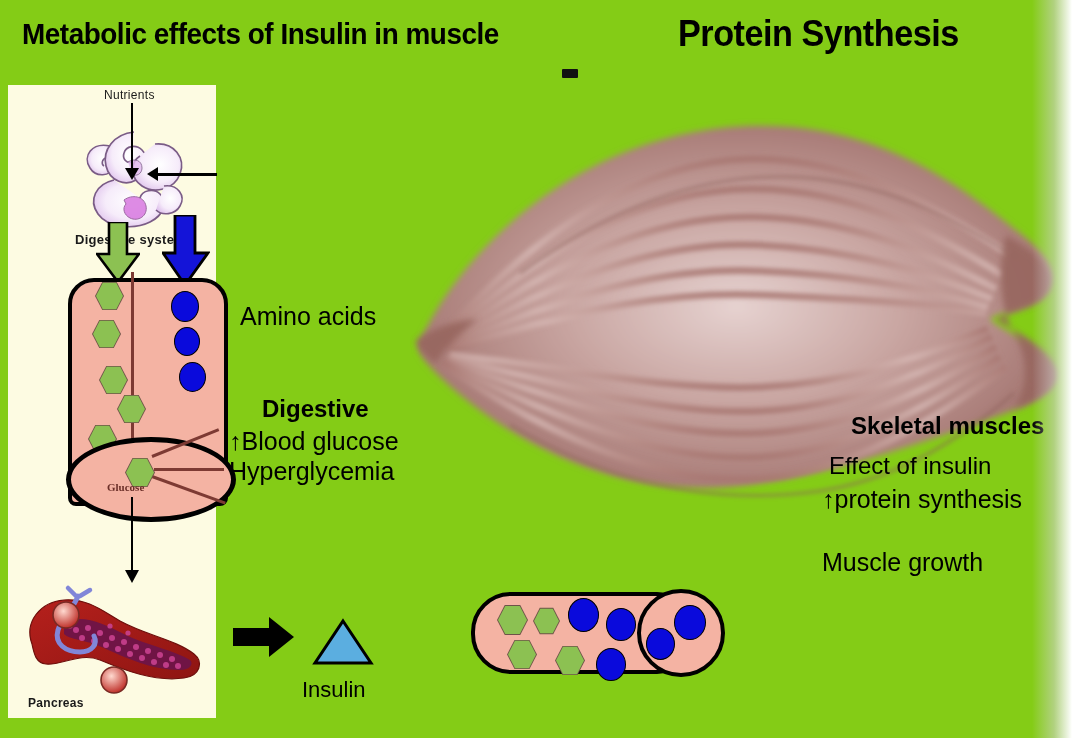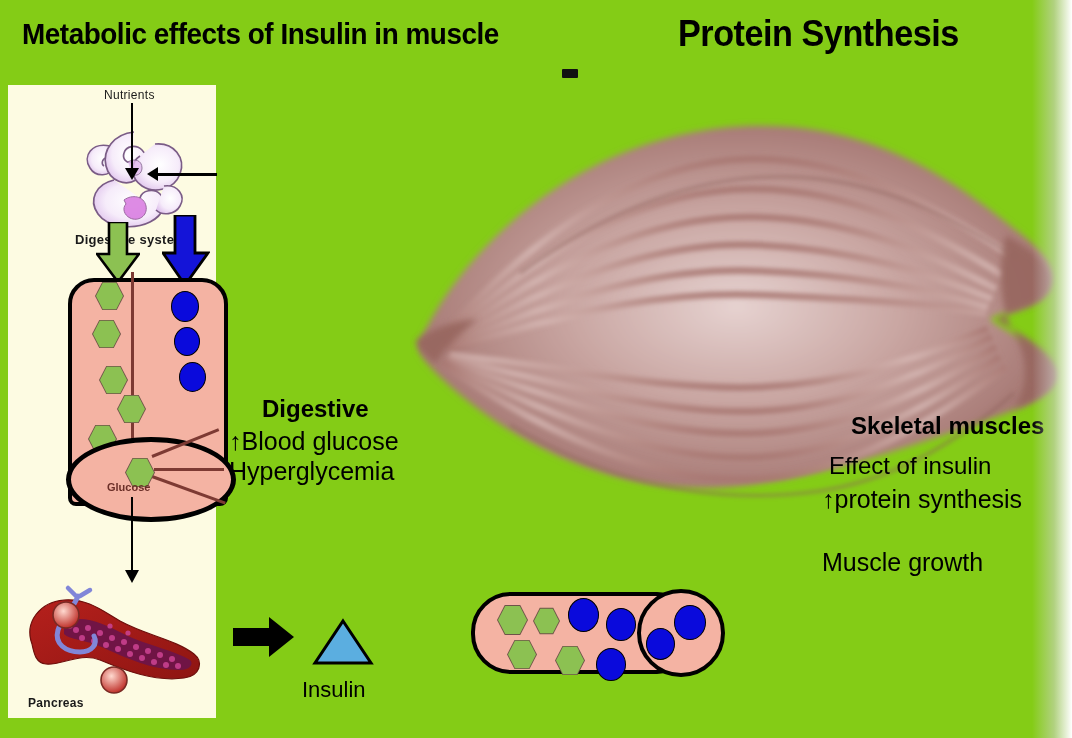"Amino acids" div.txt { html: none -> <div>Amino acids</div> }
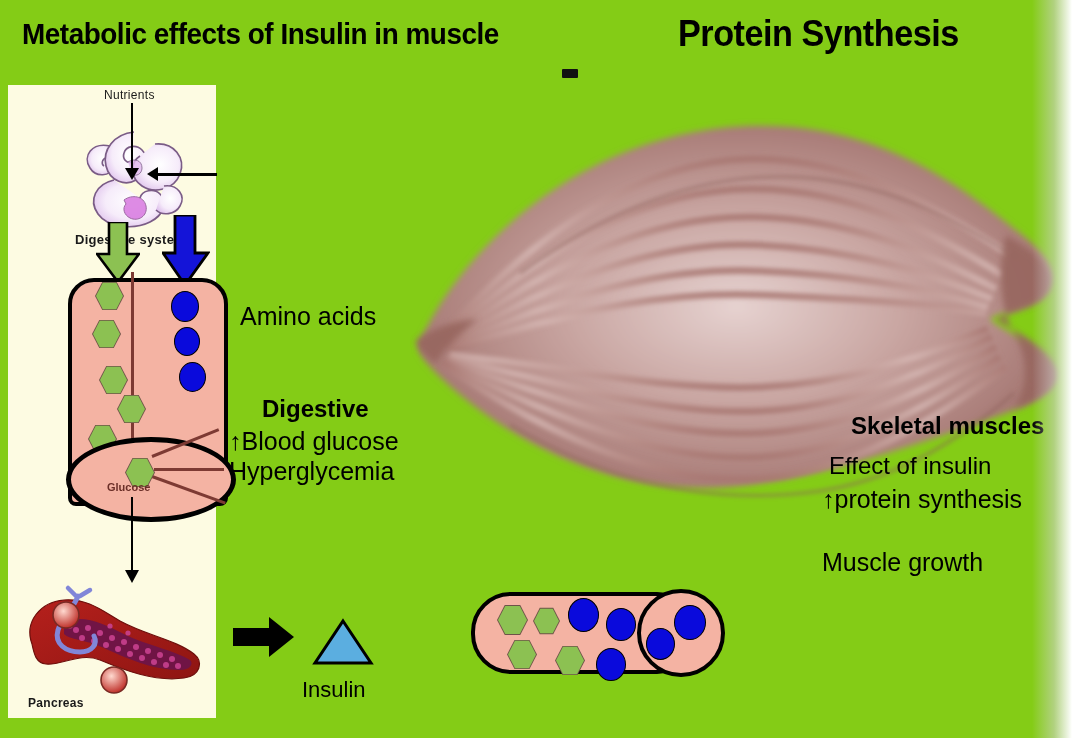"Glucose" .lbl-glucose { font-family: none -> Liberation Serif, serif }
